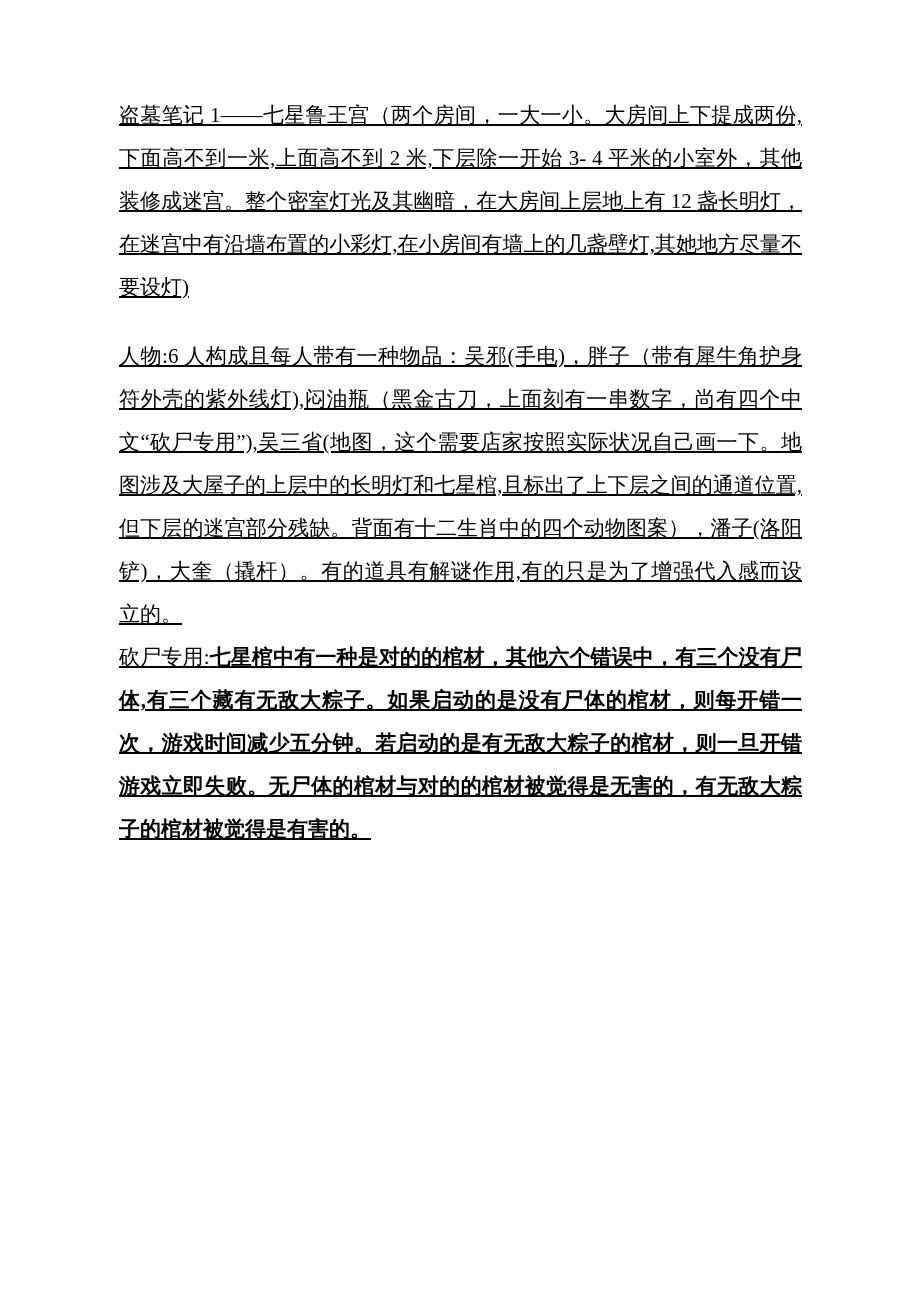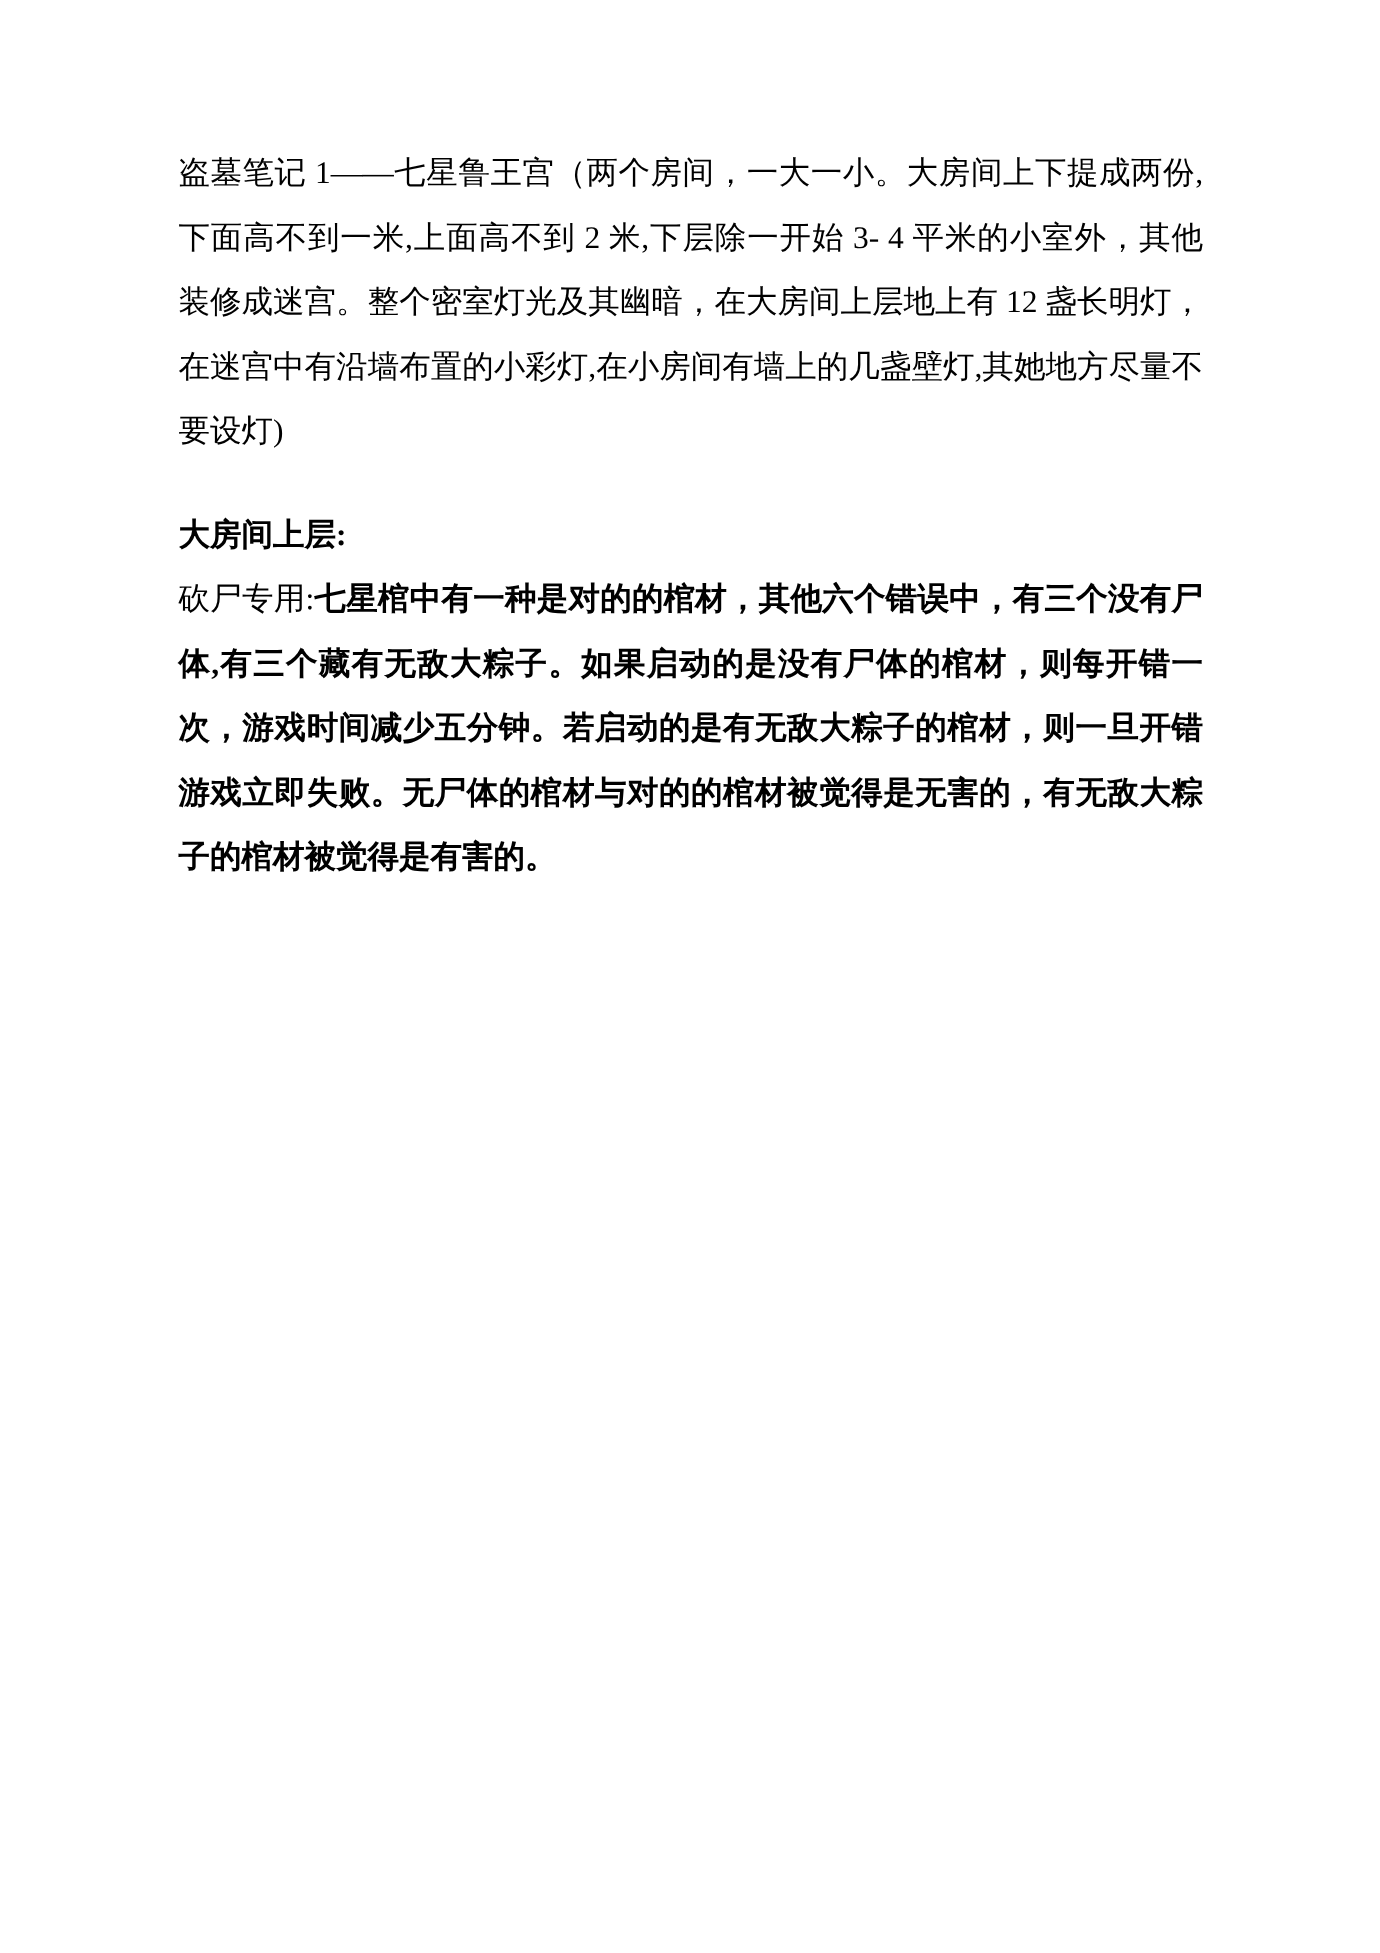"盗墓笔记" .para { text-decoration: none -> underline }
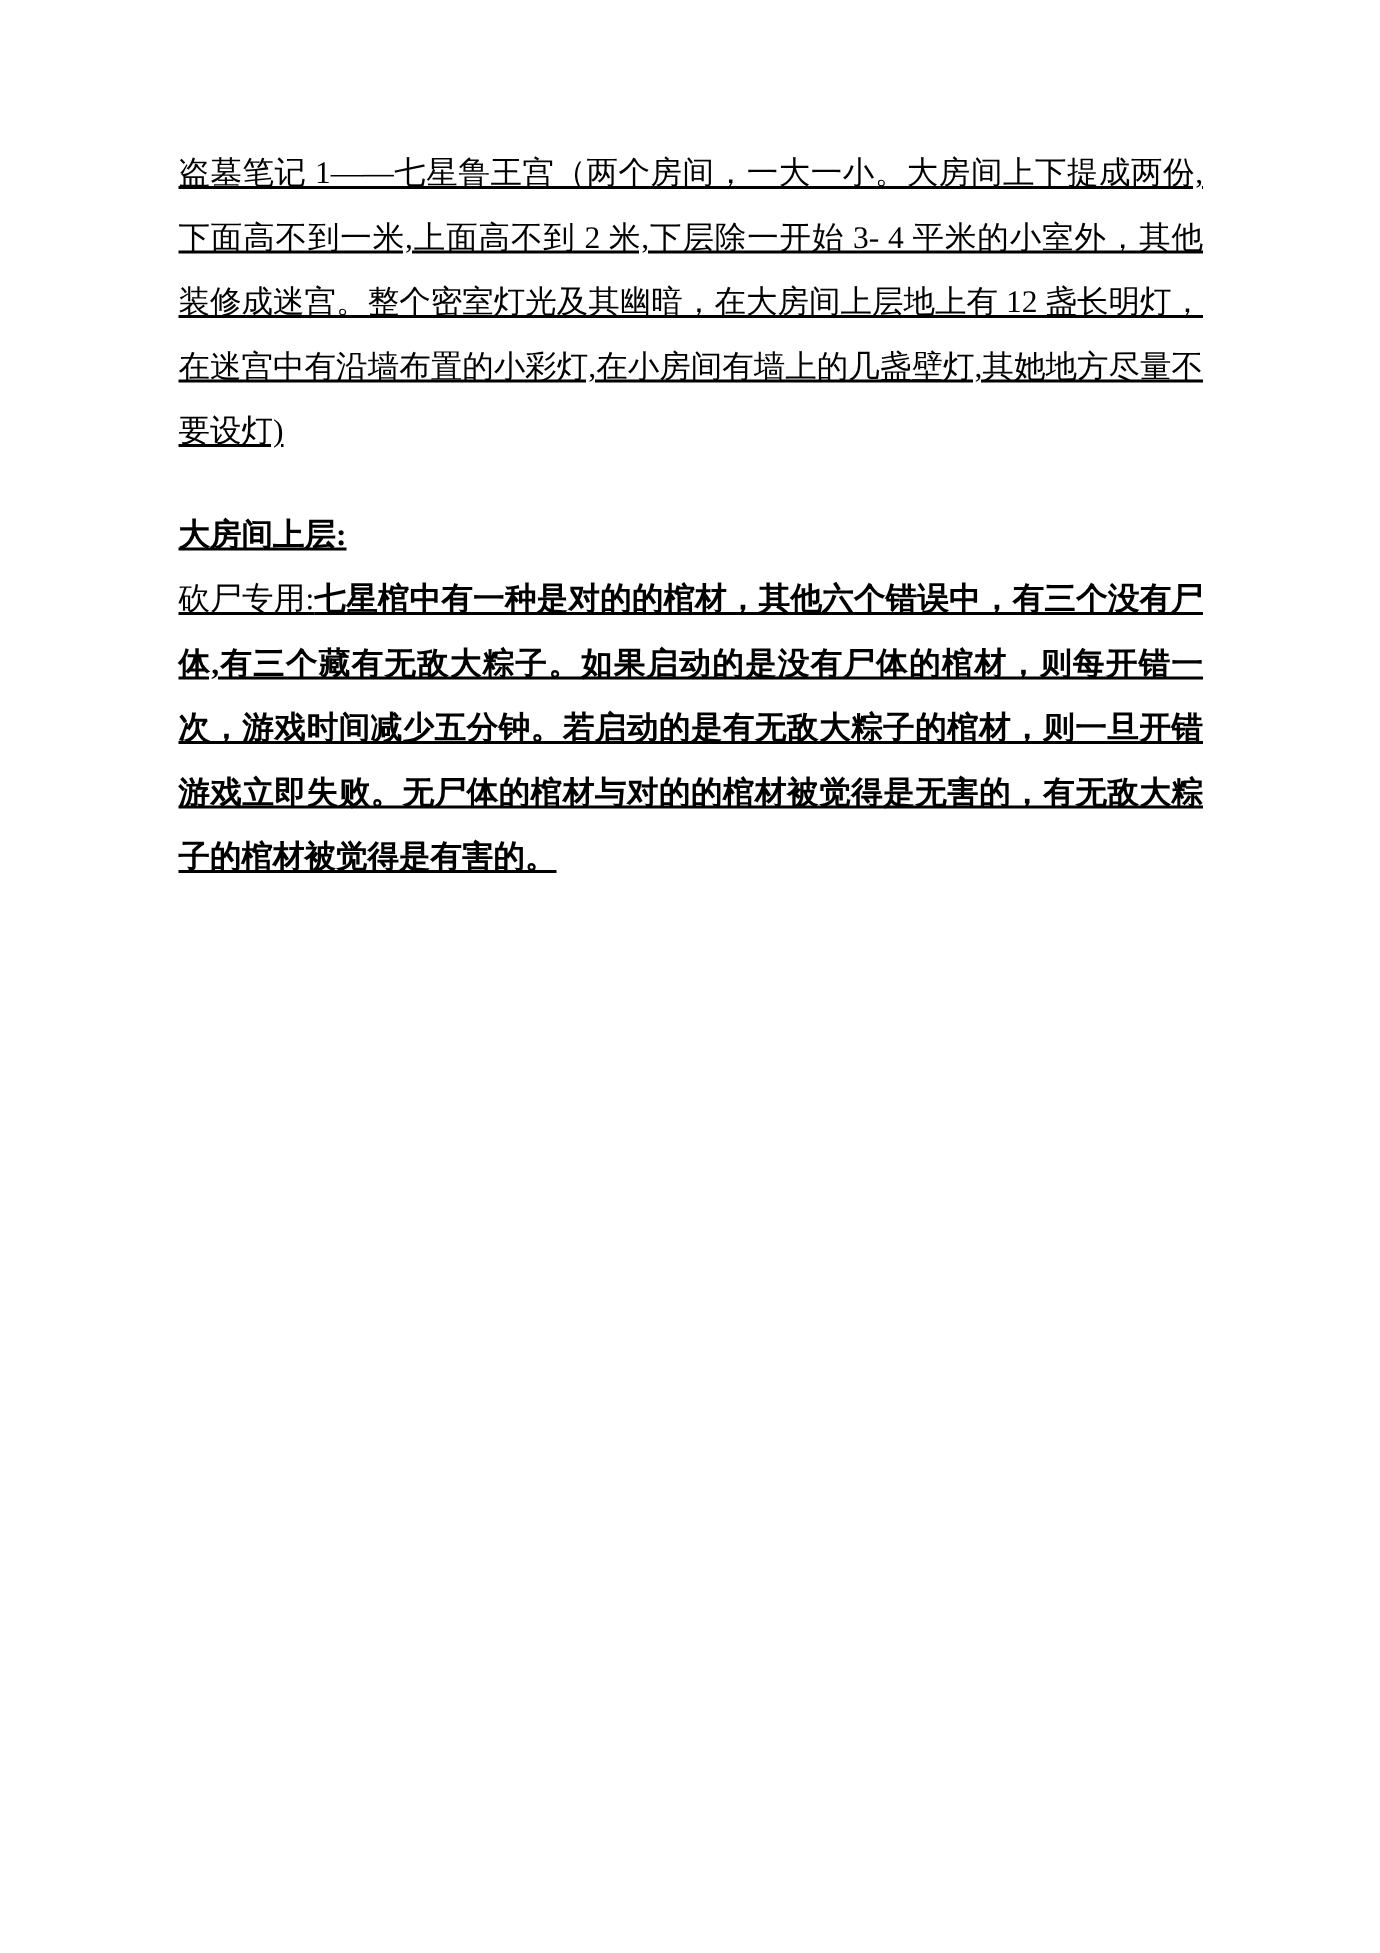"人物:6" div.para { html: none -> <div><span>人物:6 人构成且每人带有一种物品：吴邪(手电)，胖子（带有犀牛角护身符外壳的紫外线灯),闷油瓶（黑金古刀，上面刻有一串数字，尚有四个中文“砍尸专用”),吴三省(地图，这个需要店家按照实际状况自己画一下。地图涉及大屋子的上层中的长明灯和七星棺,且标出了上下层之间的通道位置,但下层的迷宫部分残缺。背面有十二生肖中的四个动物图案），潘子(洛阳铲)，大奎（撬杆）。有的道具有解谜作用,有的只是为了增强代入感而设立的。</span></div> }
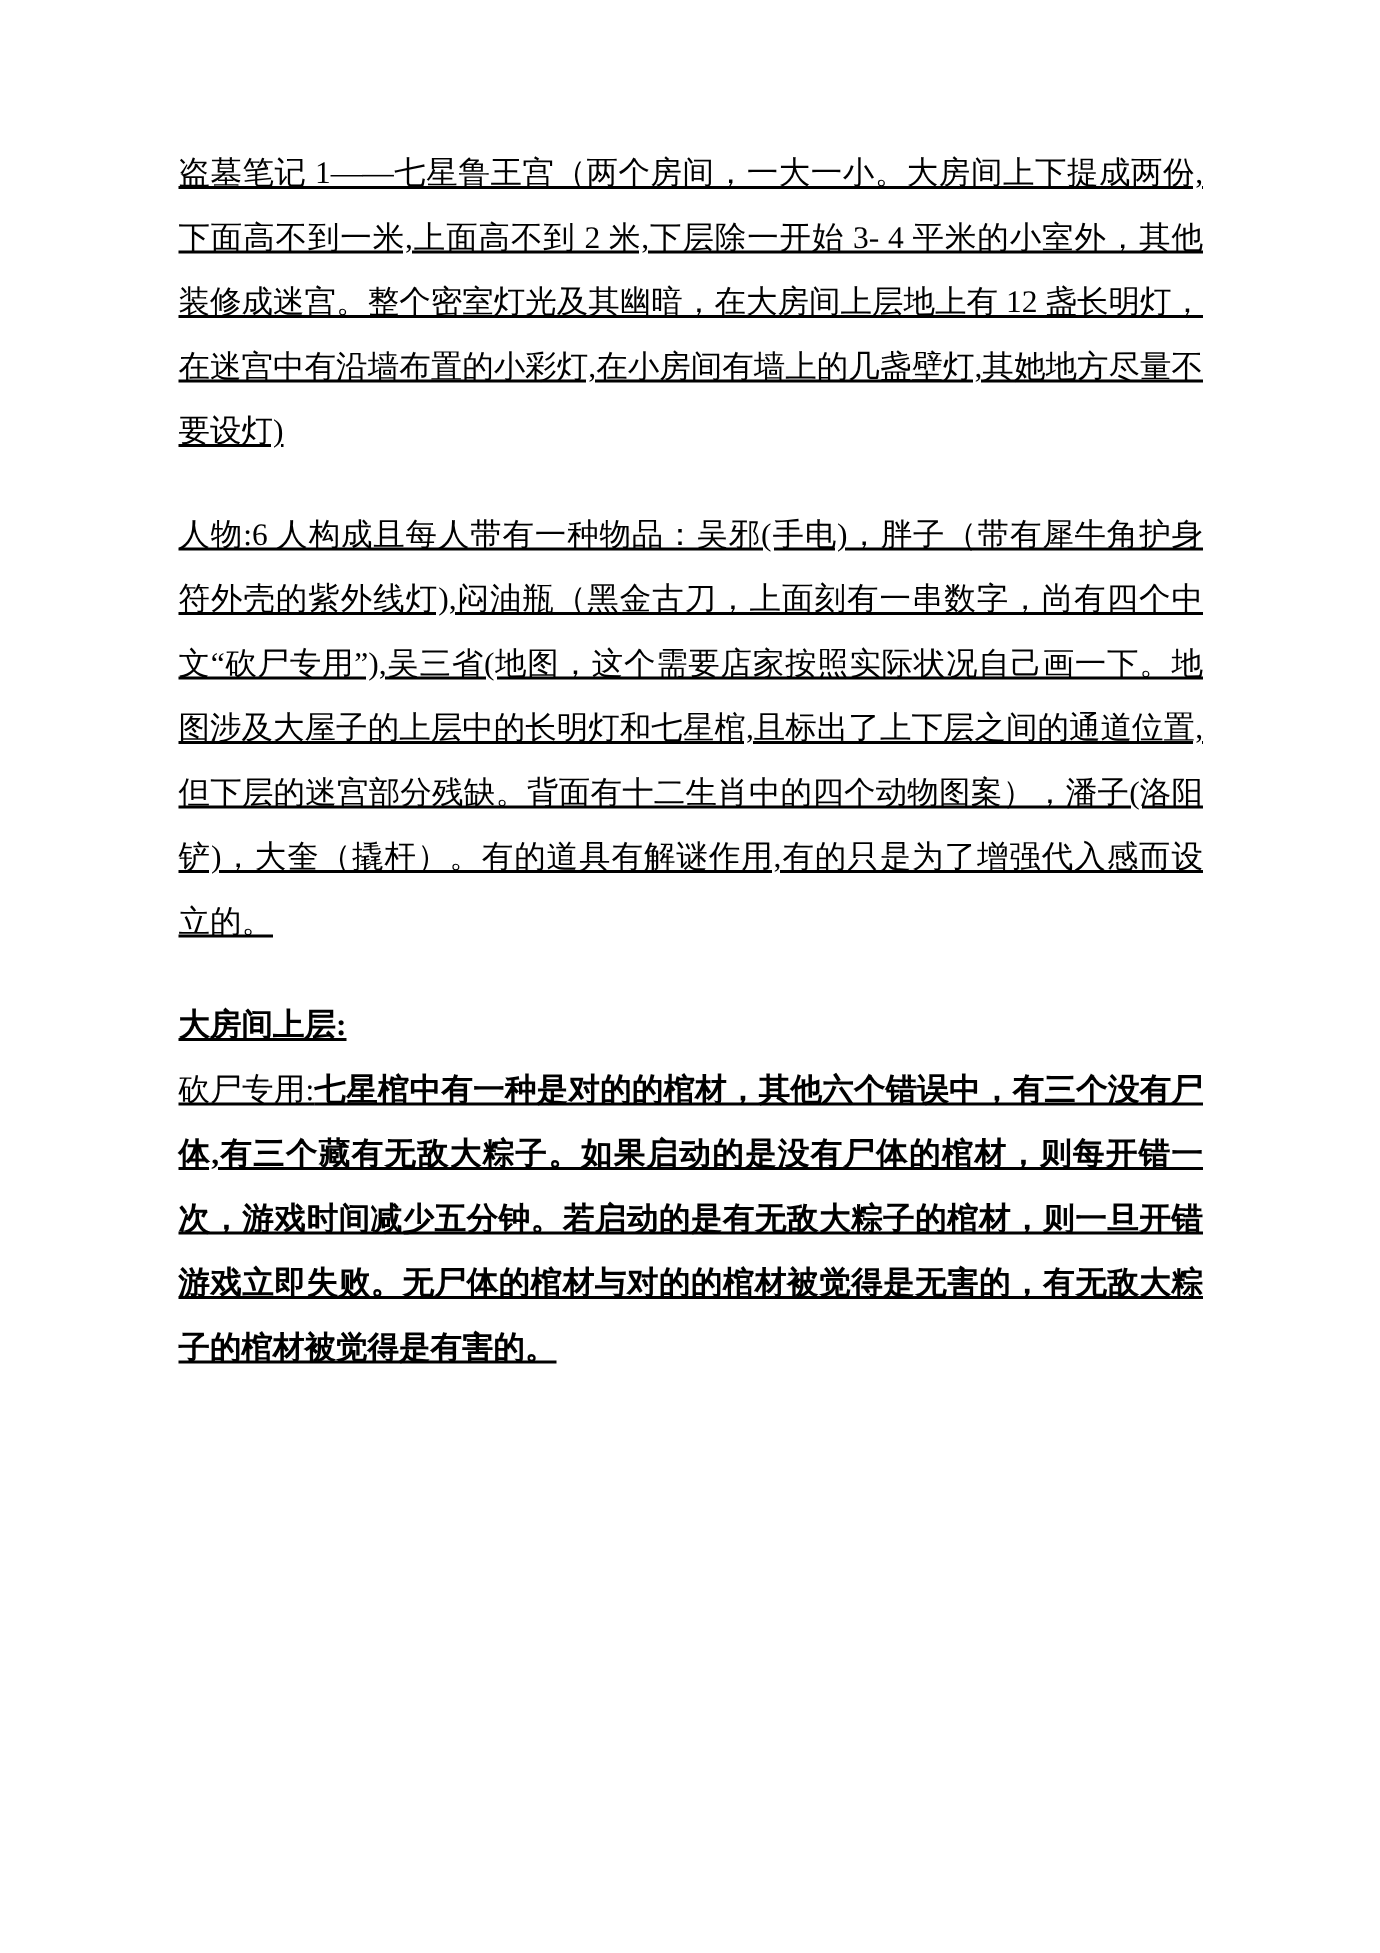"大房间上层:" div.para { html: <div><span>大房间上层:</span></div> -> none }
